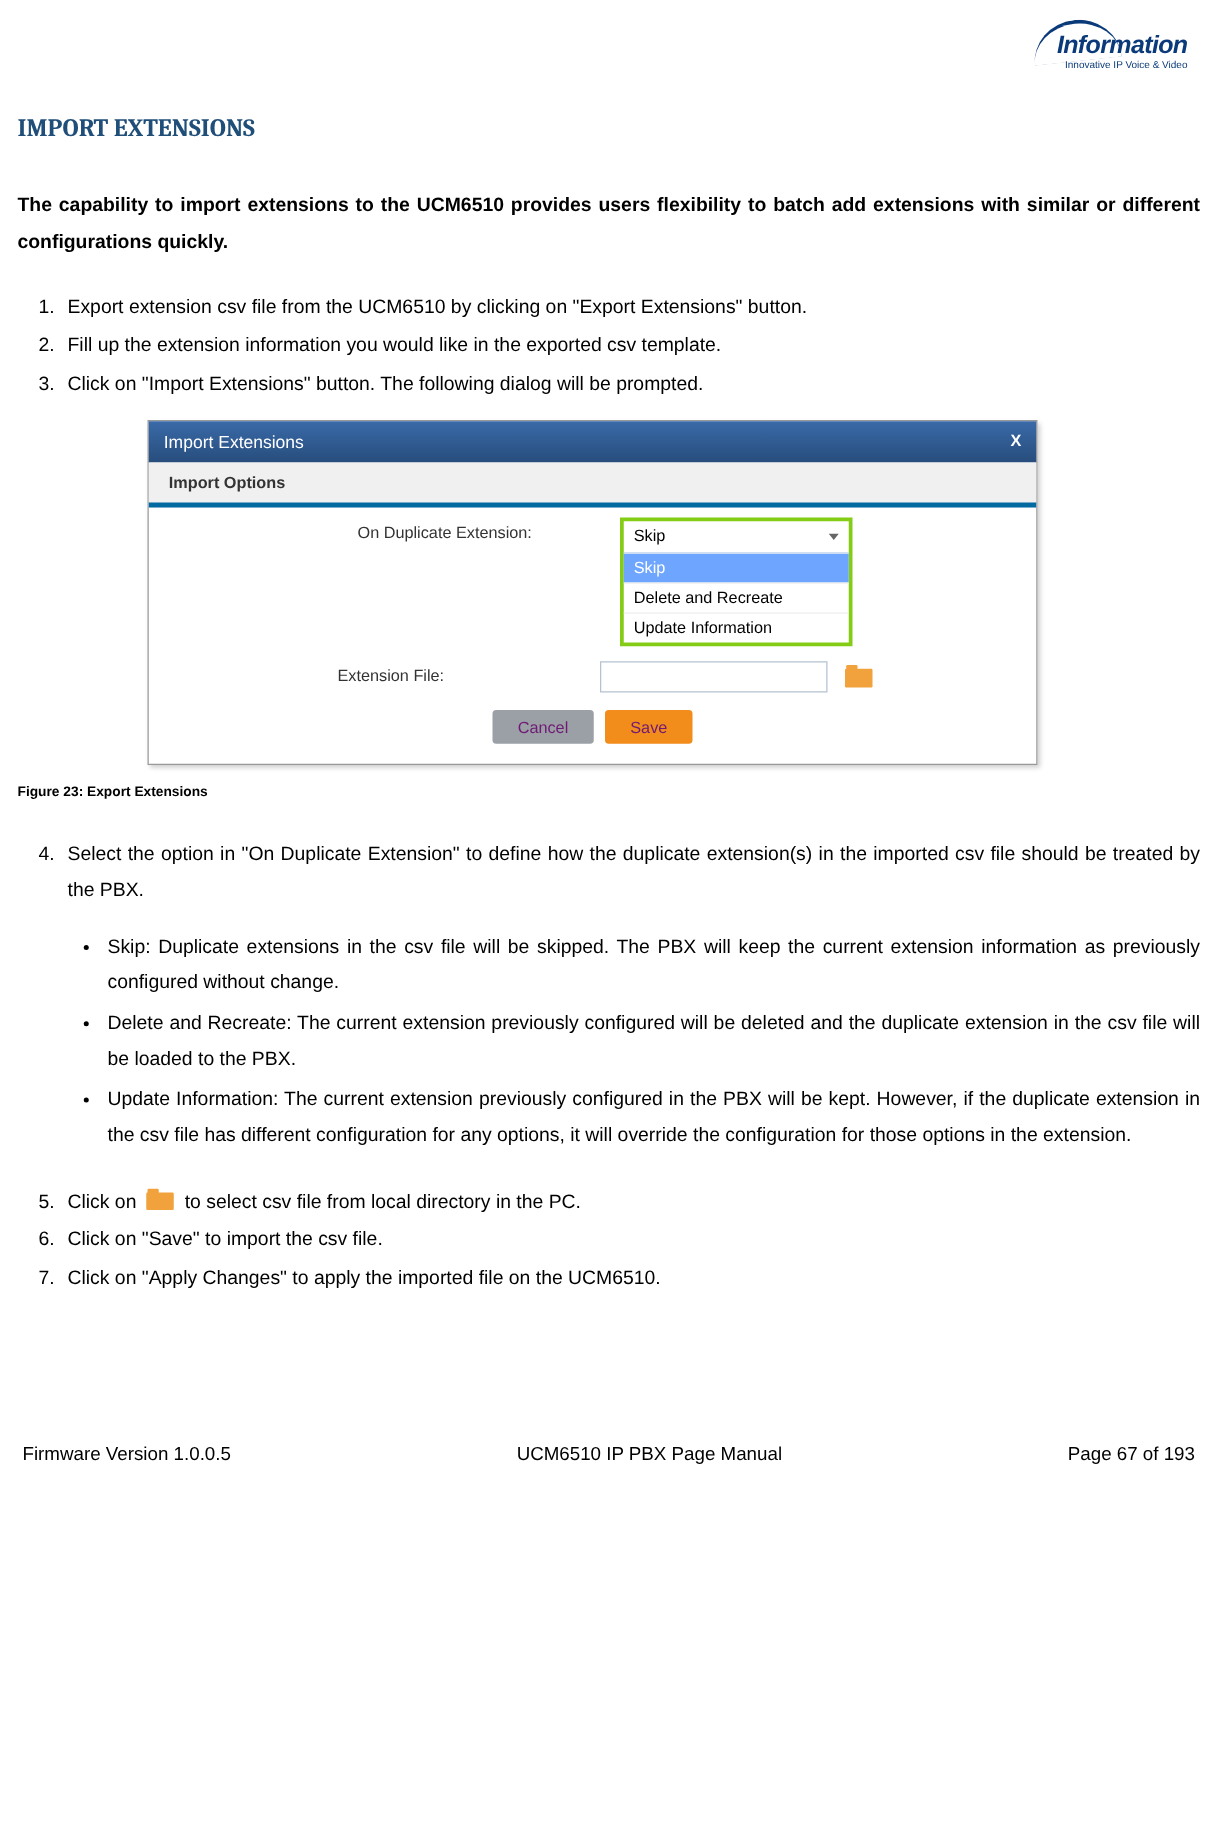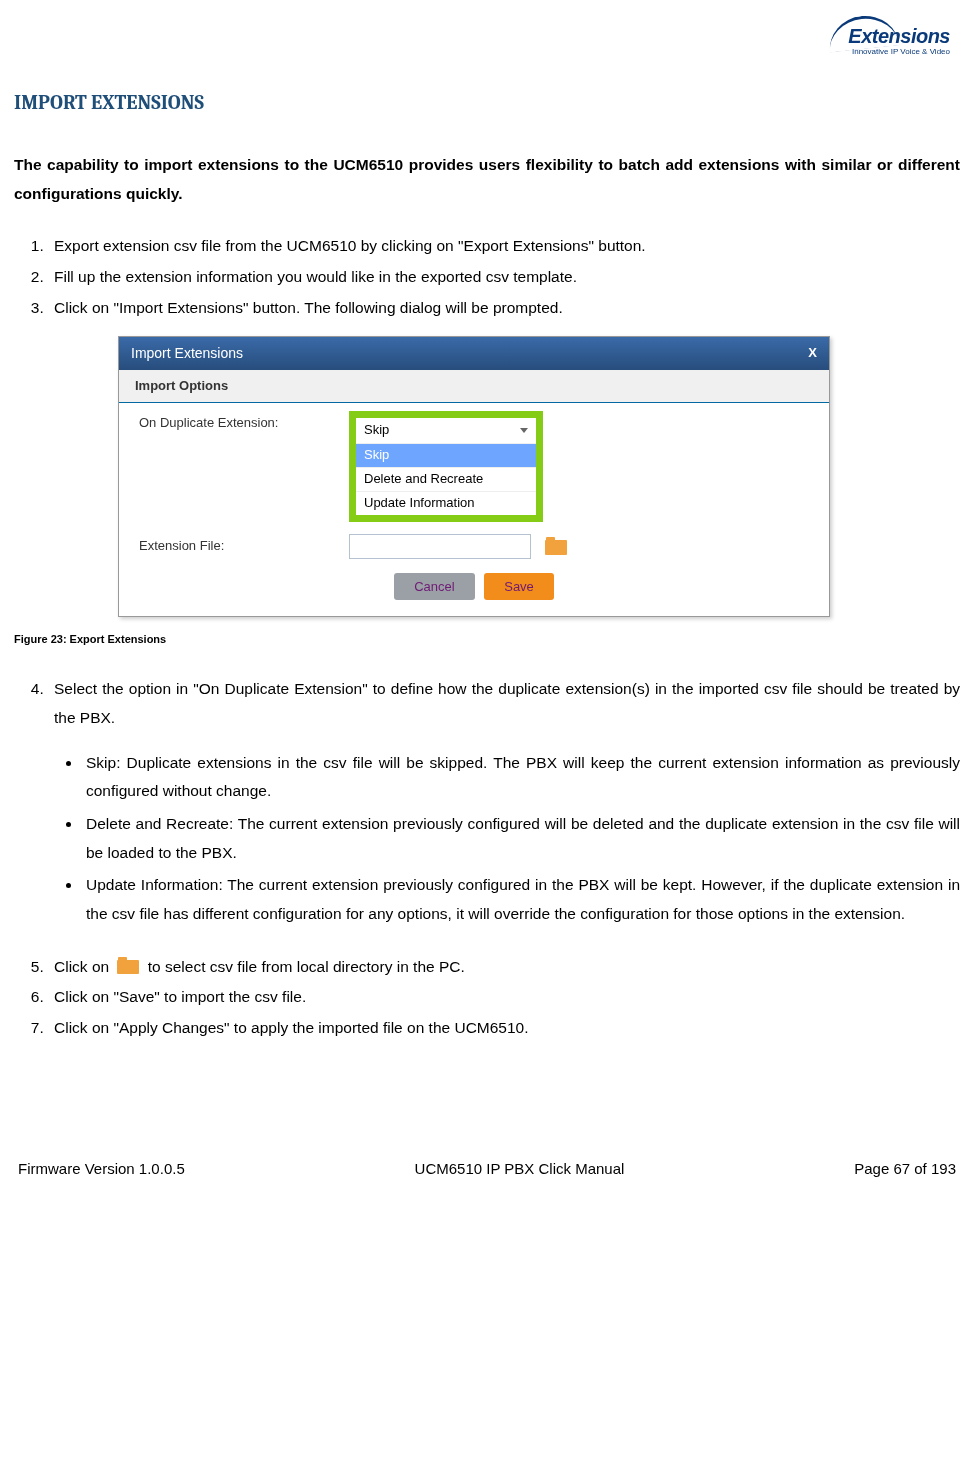"Extensions" span { text: Extensions -> Information }
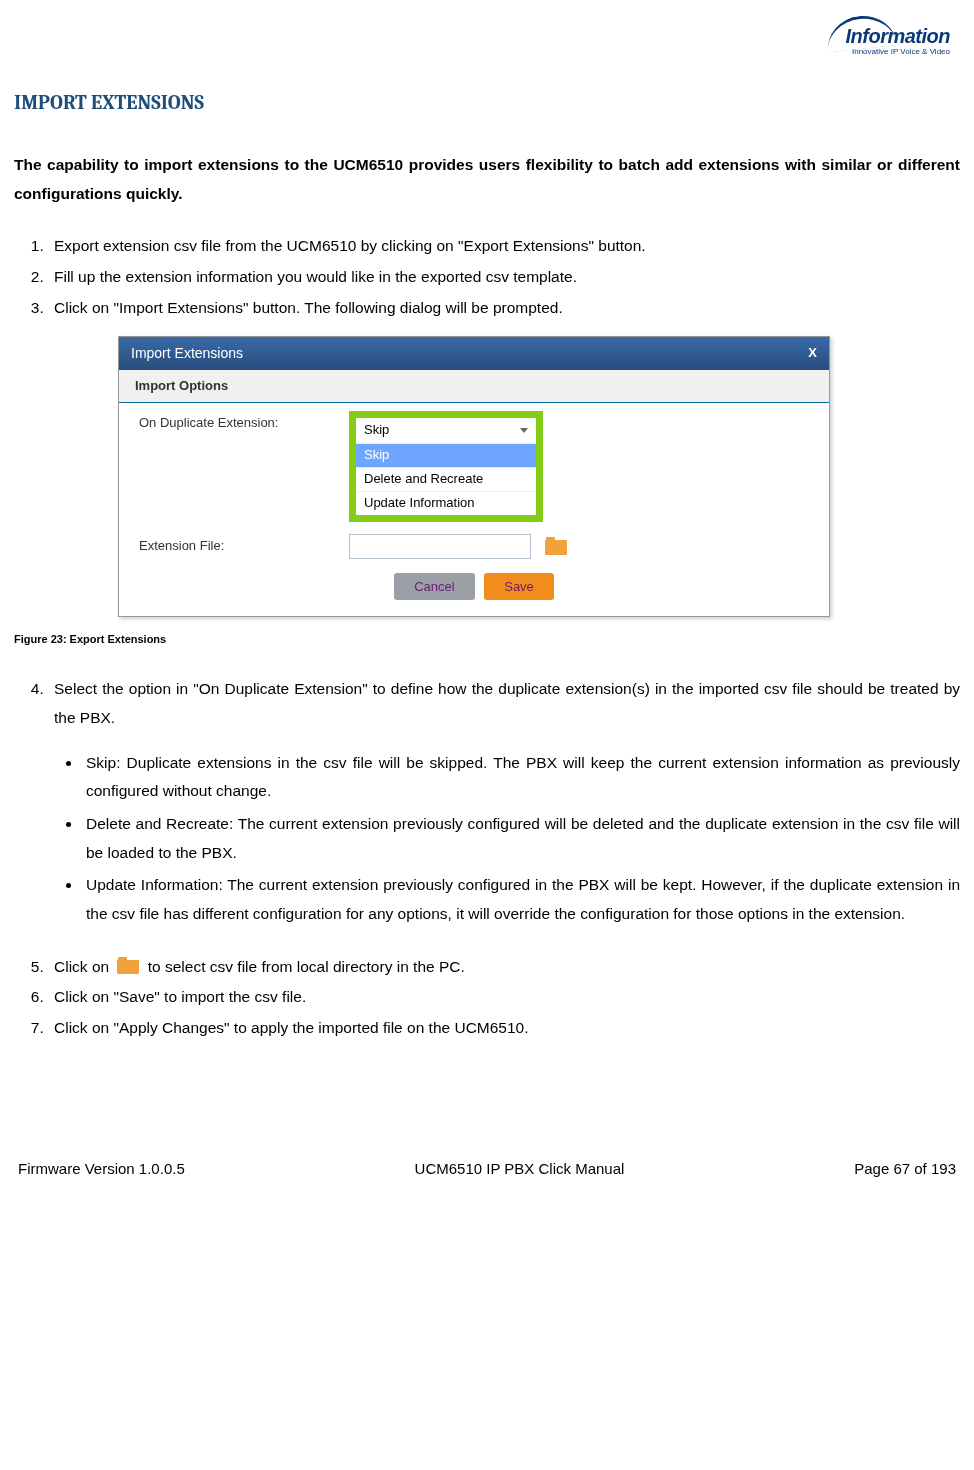"Import Options" .section-header { border-bottom: 1px solid #0369a1 -> 4px solid #0369a1 }
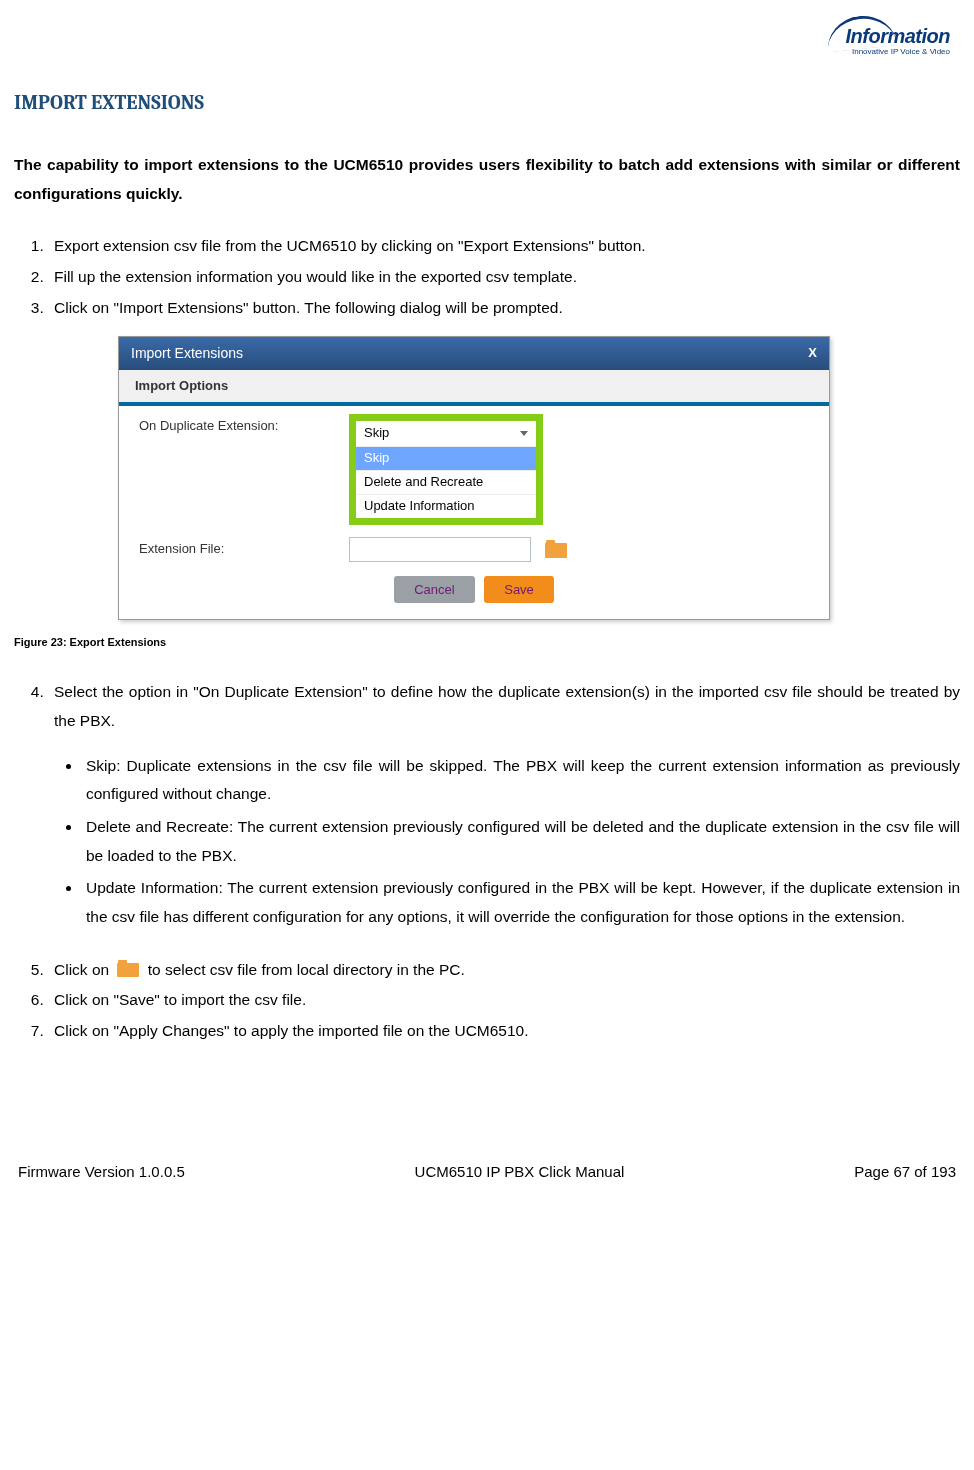"On Duplicate Extension:" .form-row { justify-content: none -> center }
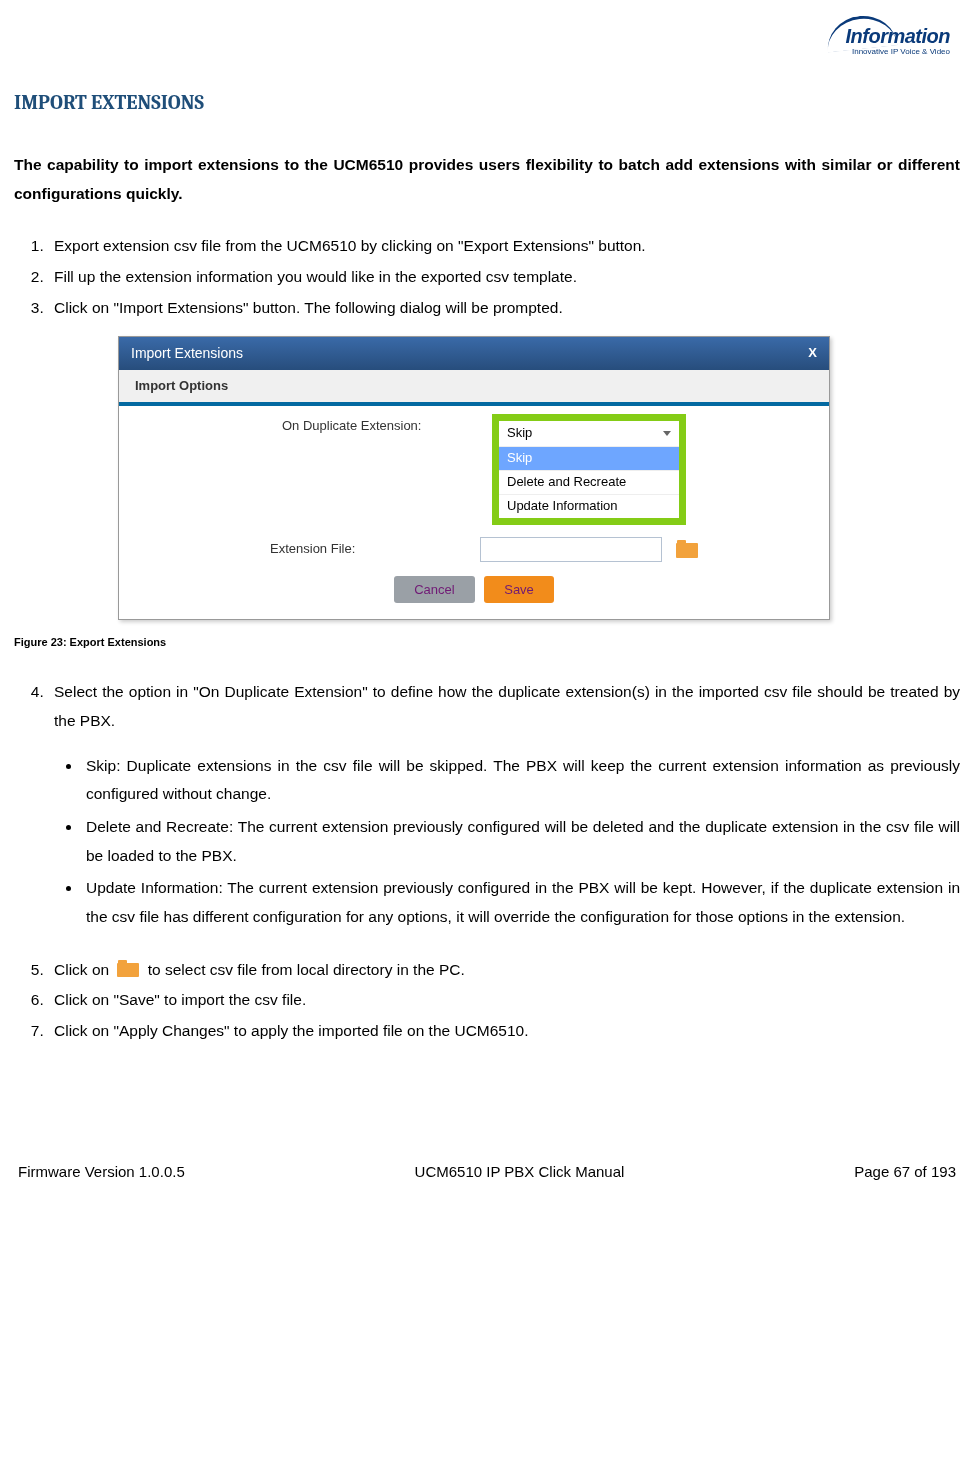"Skip" .select-box { border: 7px solid #84cc16 -> 3px solid #84cc16 }
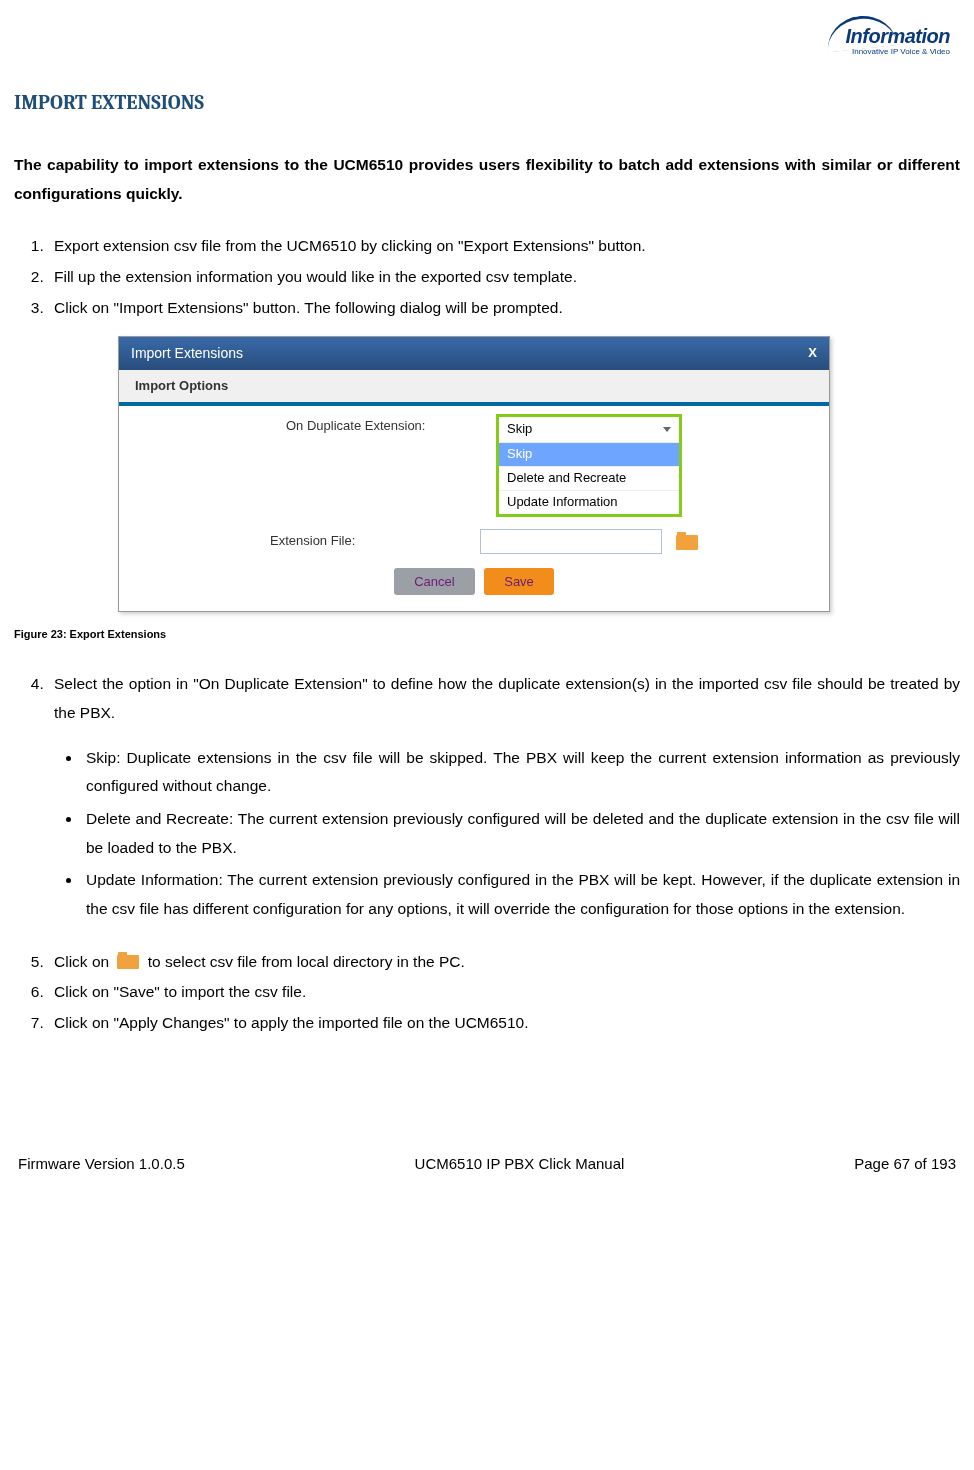"UCM6510 IP PBX Click Manual" span { text: Click -> Page }
